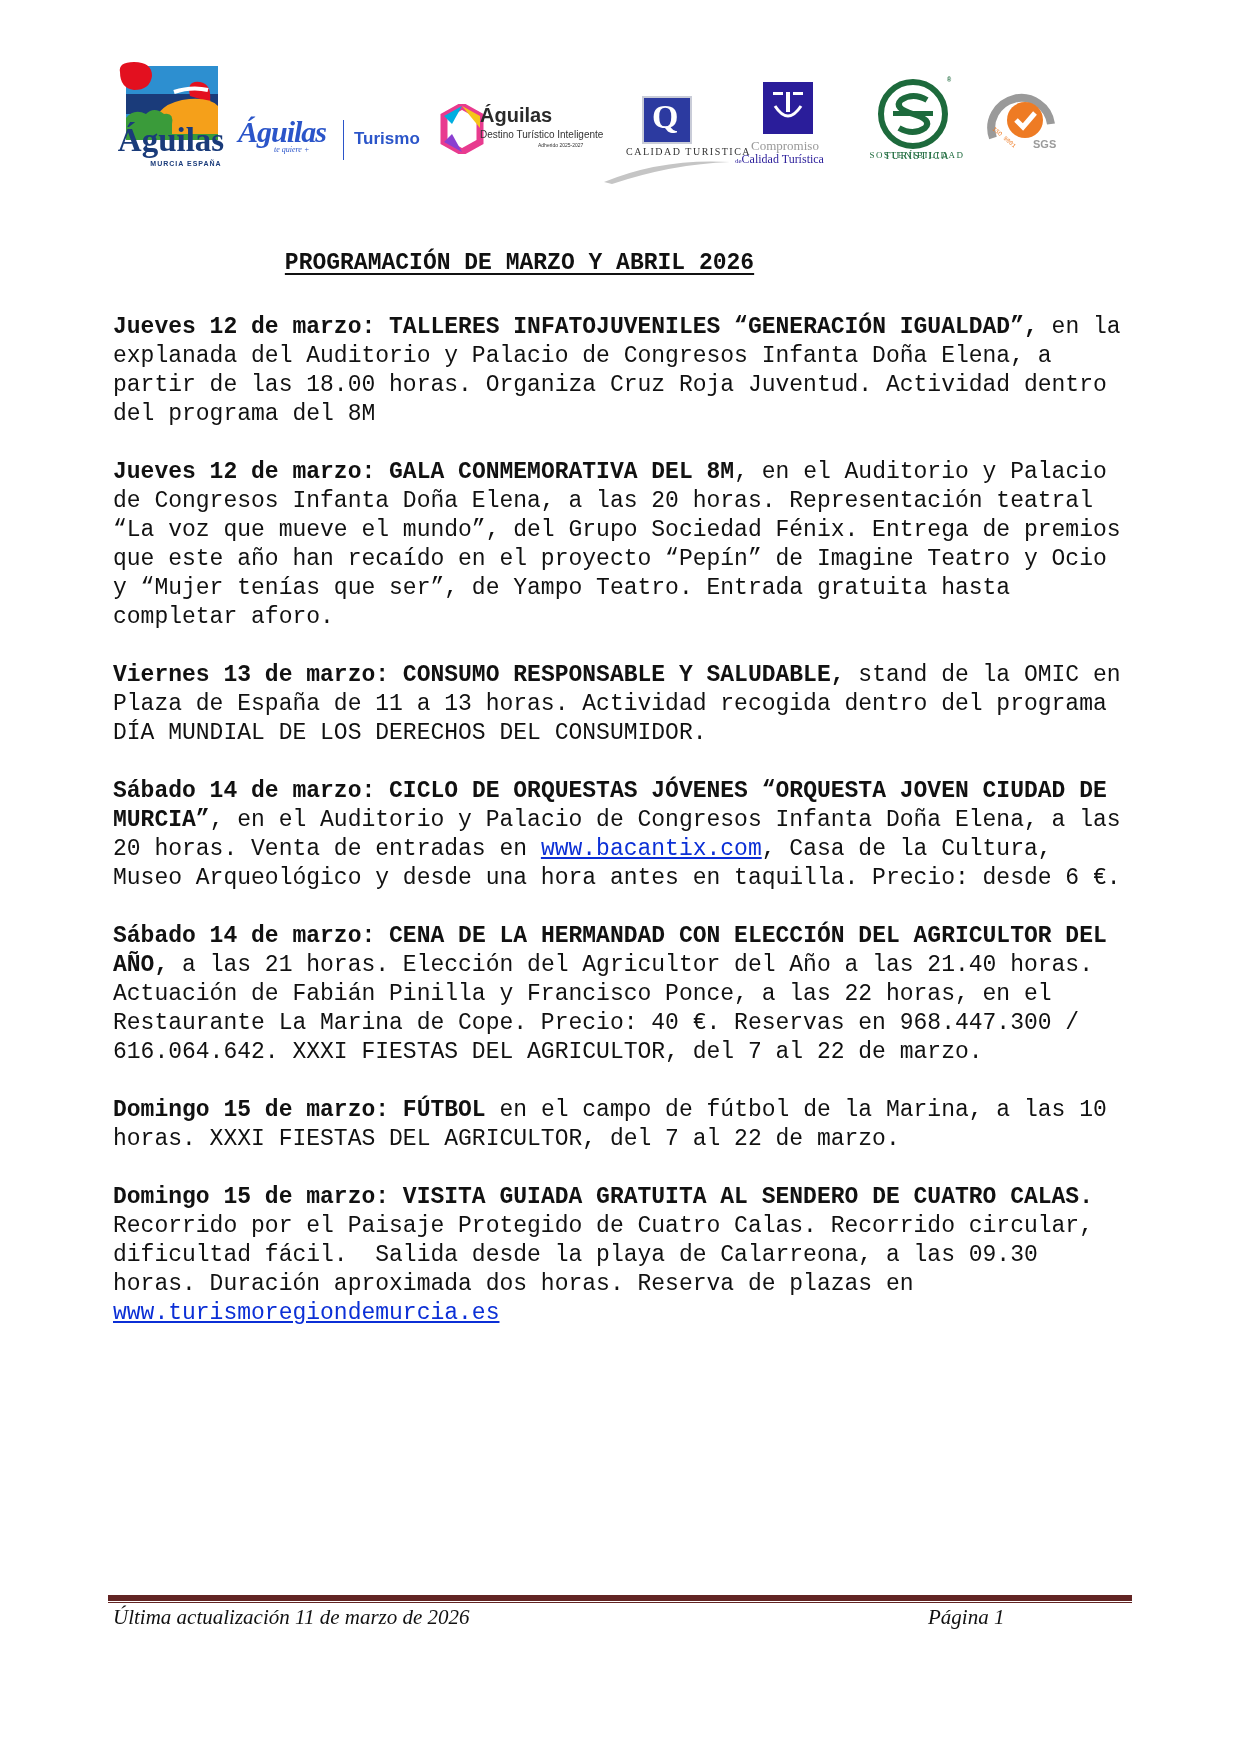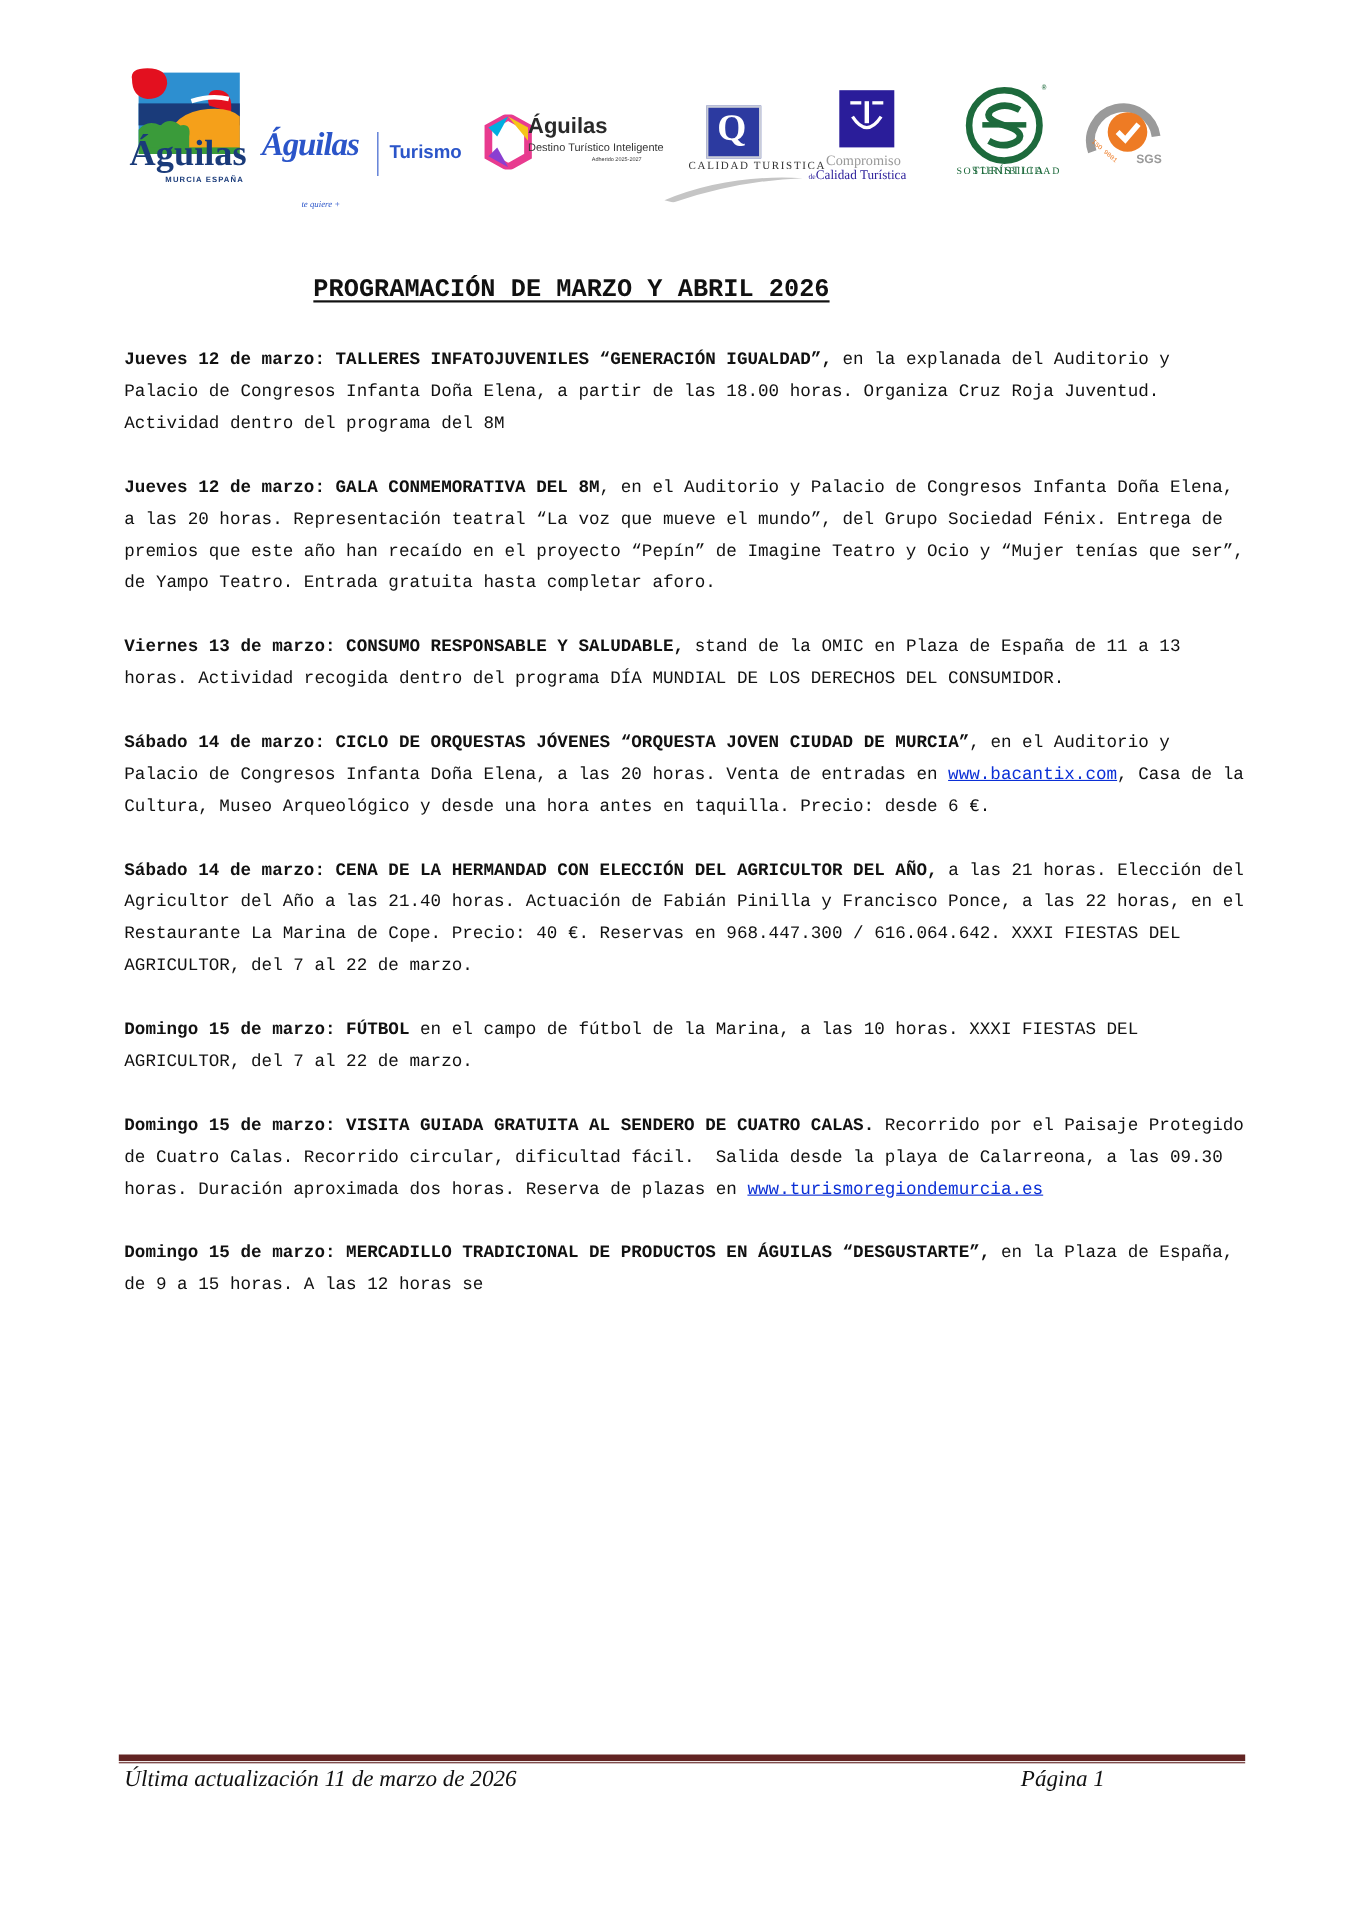"te quiere +" div.serif { margin-top: 36px -> none }
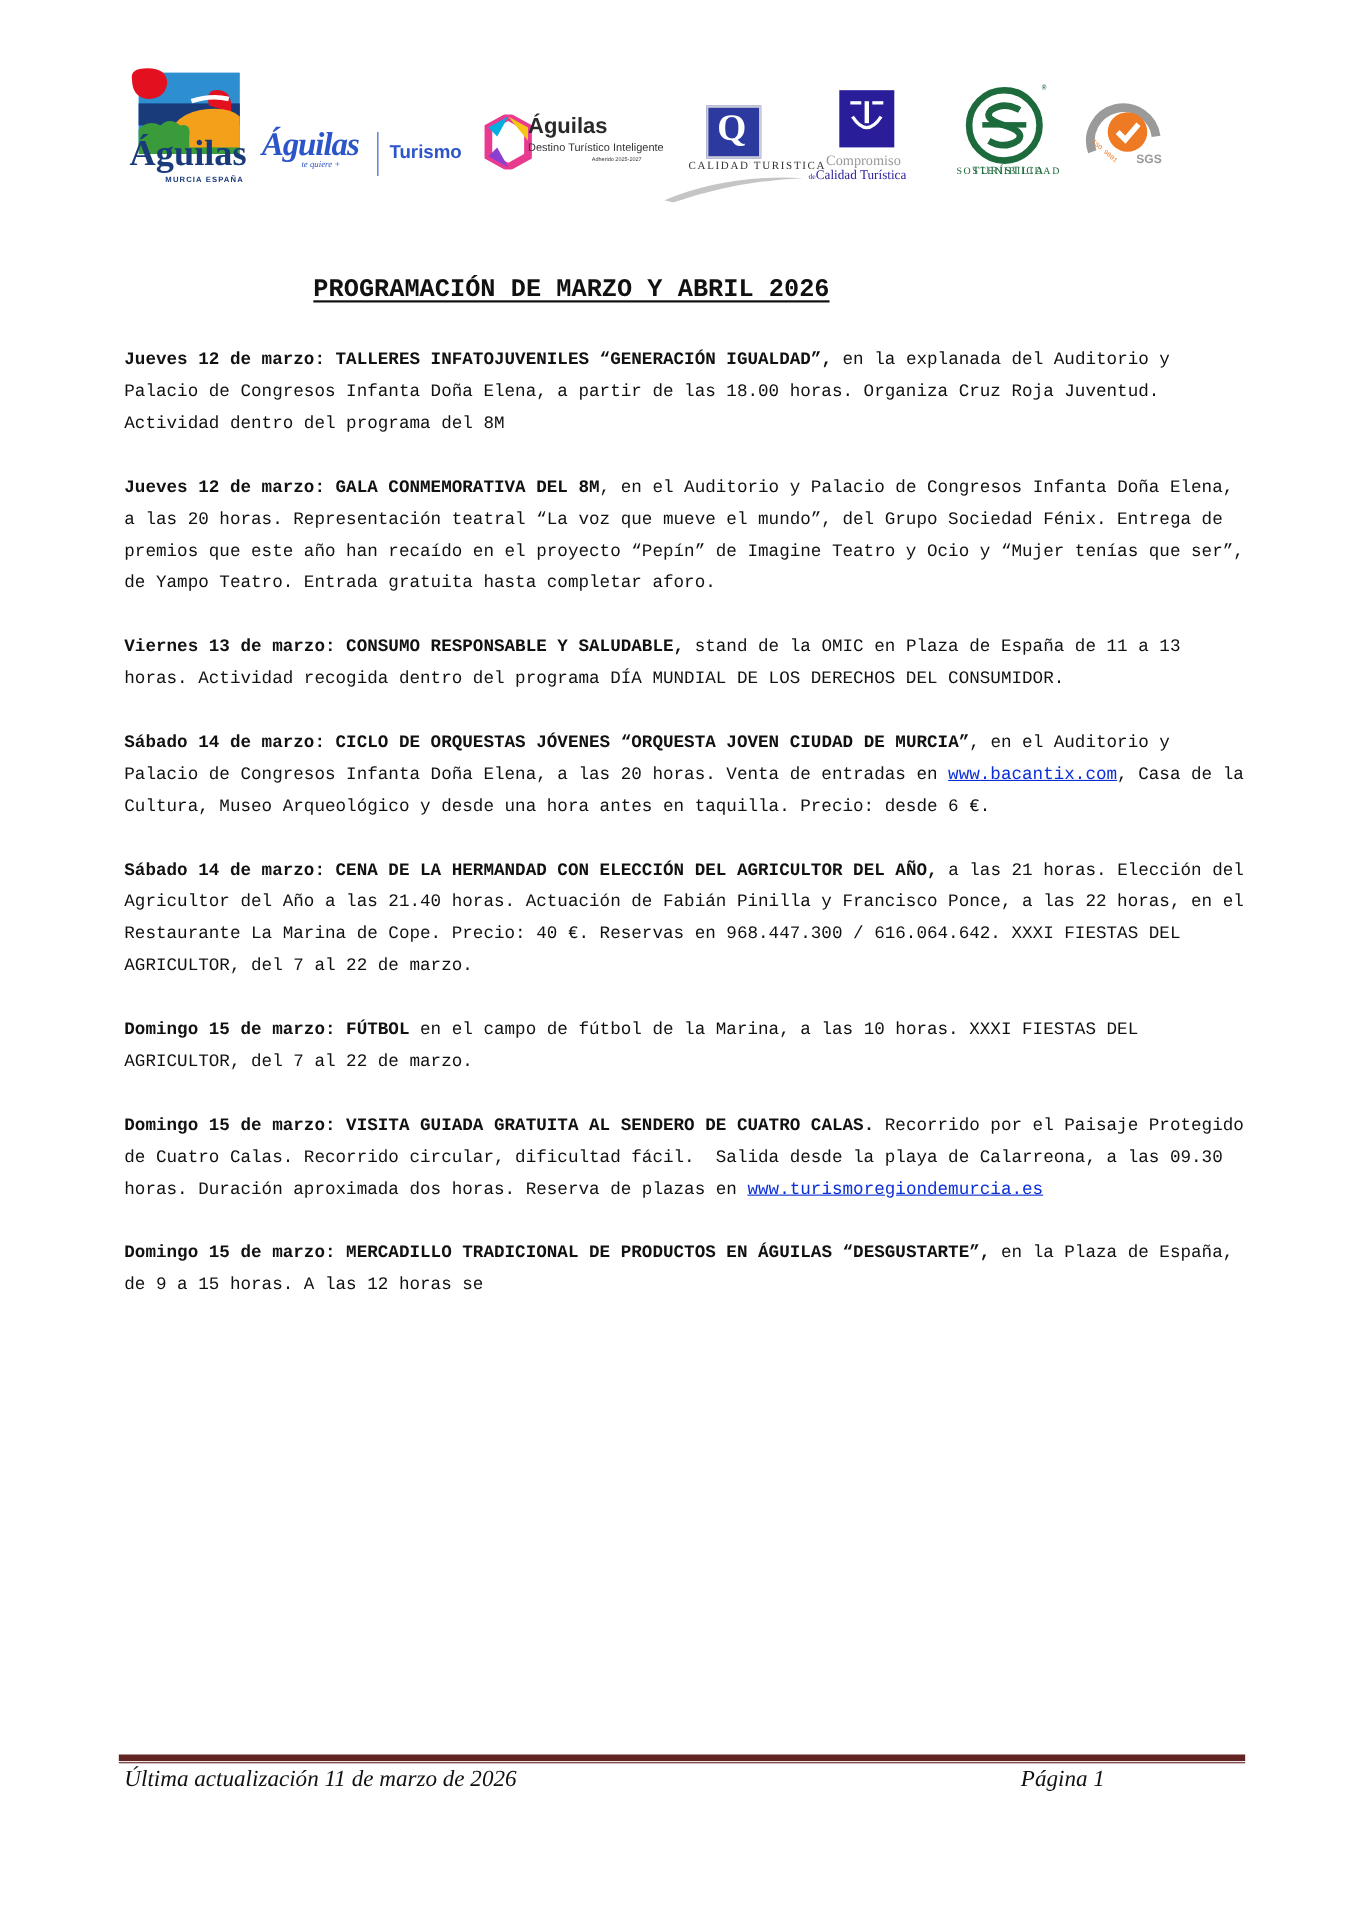"Jueves 12 de marzo: TALLERES" .content { font-size: 16px -> 23px }
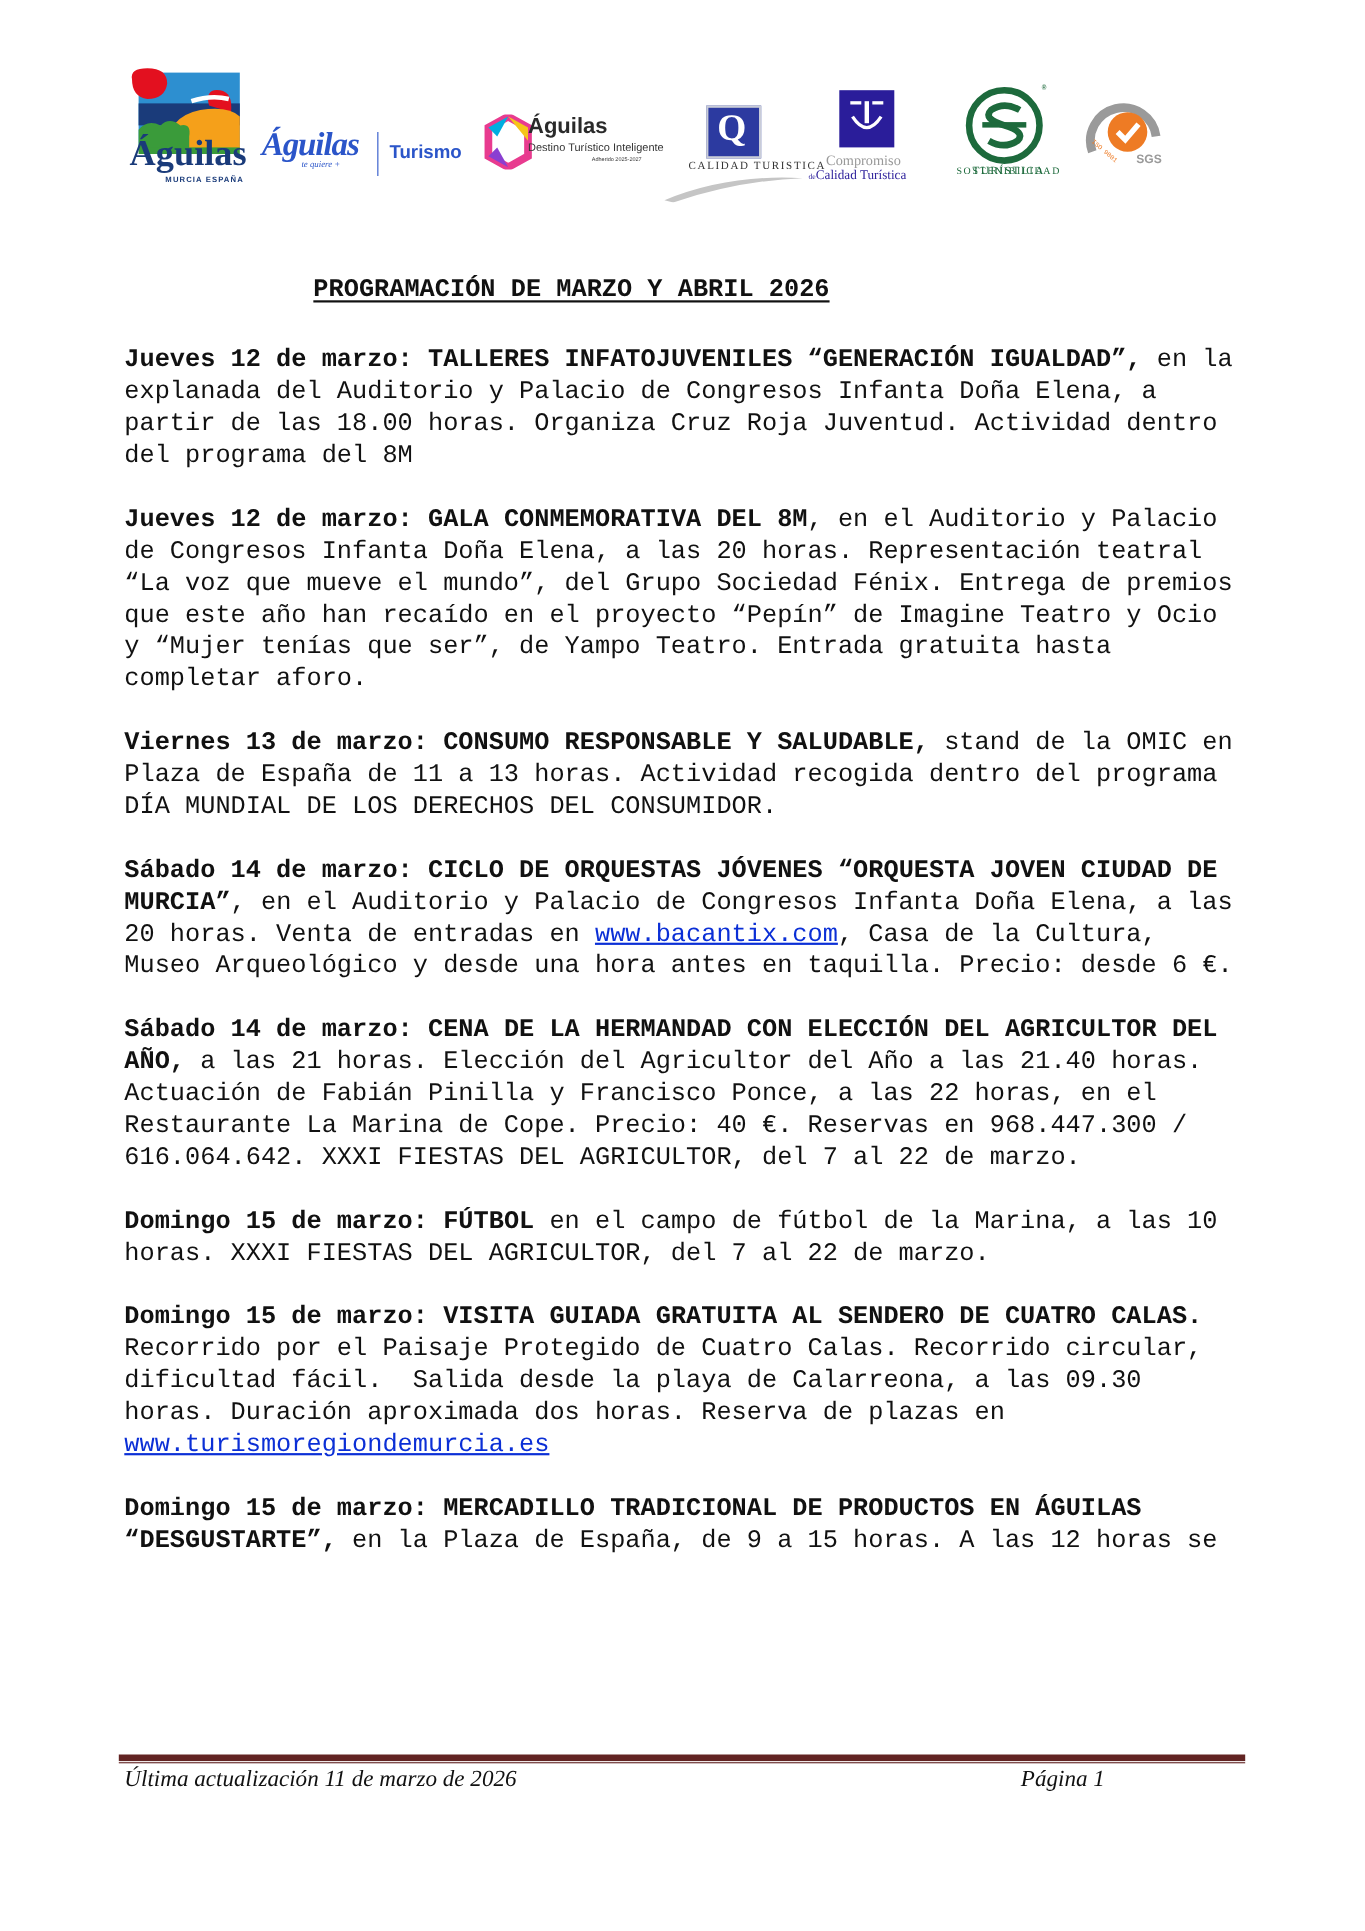"Domingo 15 de marzo: MERCADILLO" p.event { html: <p><b>Domingo 15 de marzo:</b> <b>MERCADILLO TRADICIONAL DE PRODUCTOS EN ÁGUILAS “DESGUSTARTE”,</b><span> en la Plaza de España, de 9 a 15 horas. A las 12 horas se</span></p> -> none }
